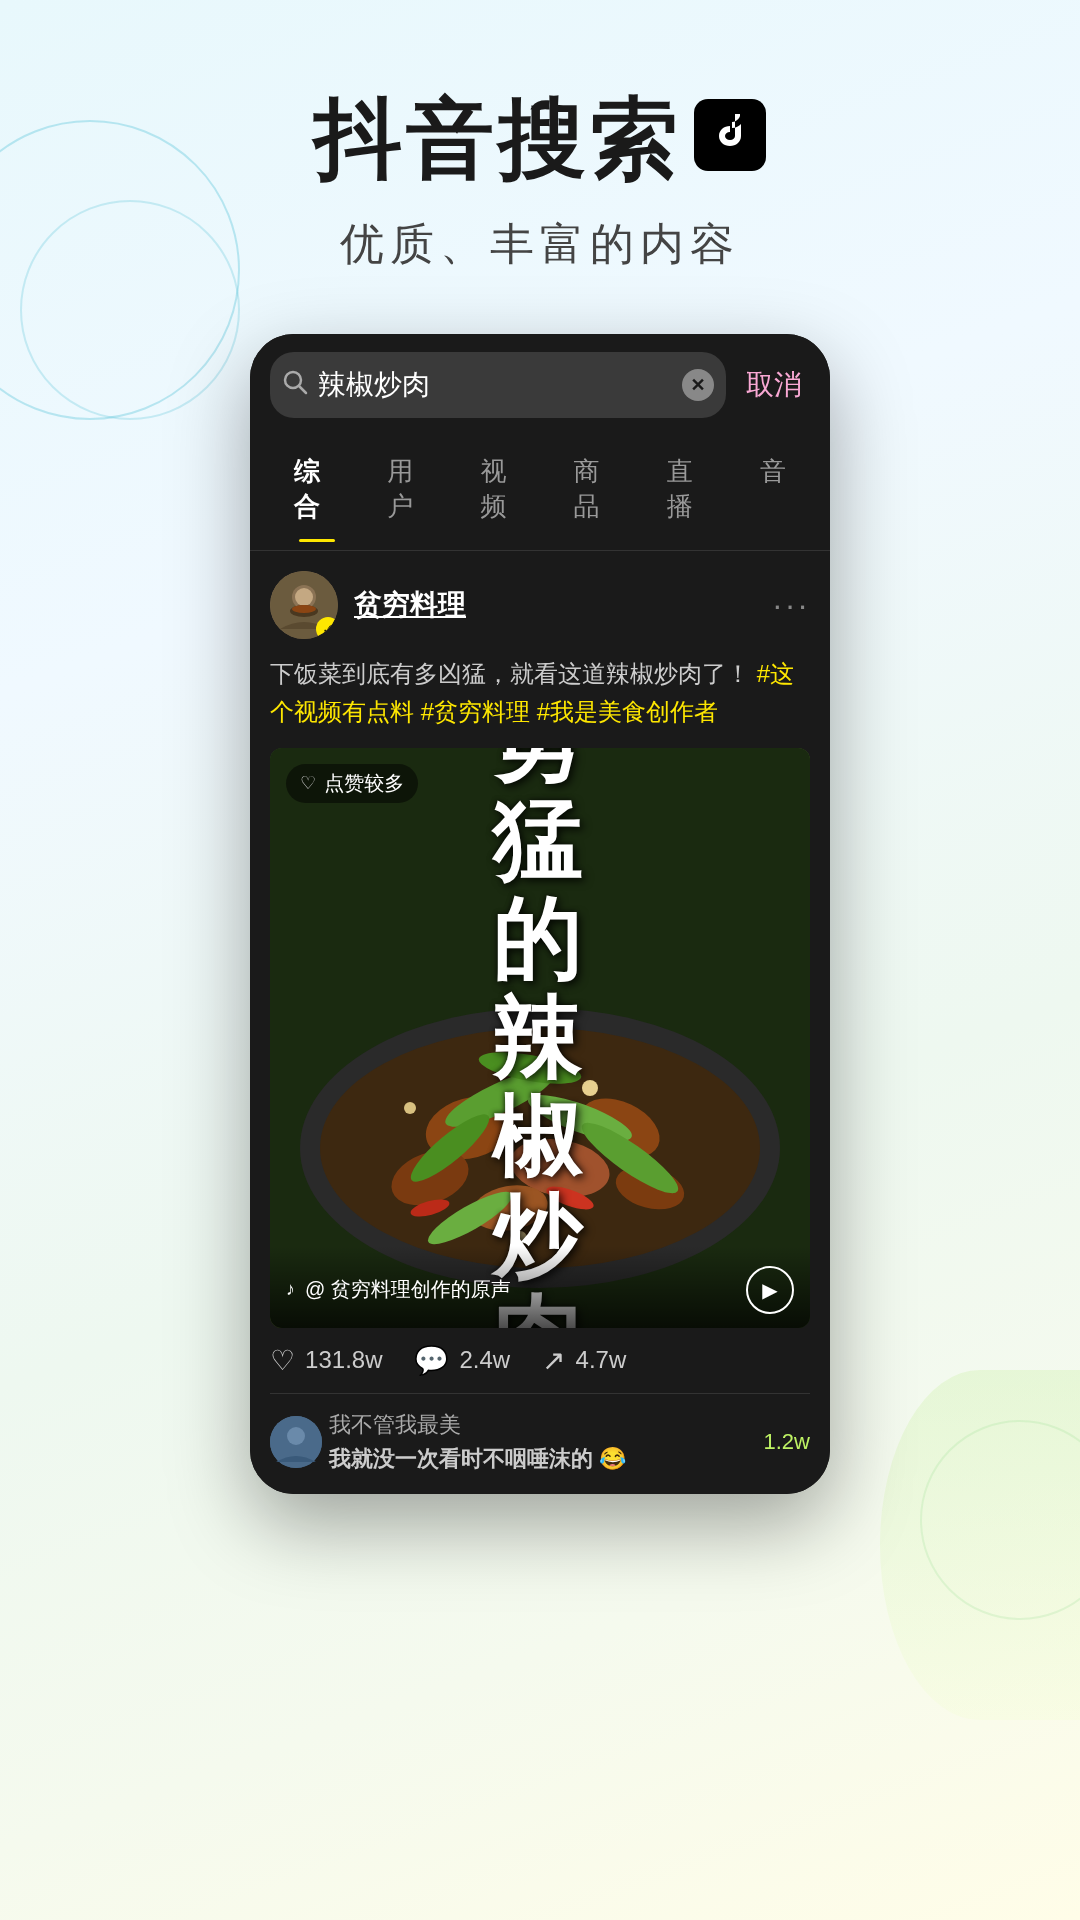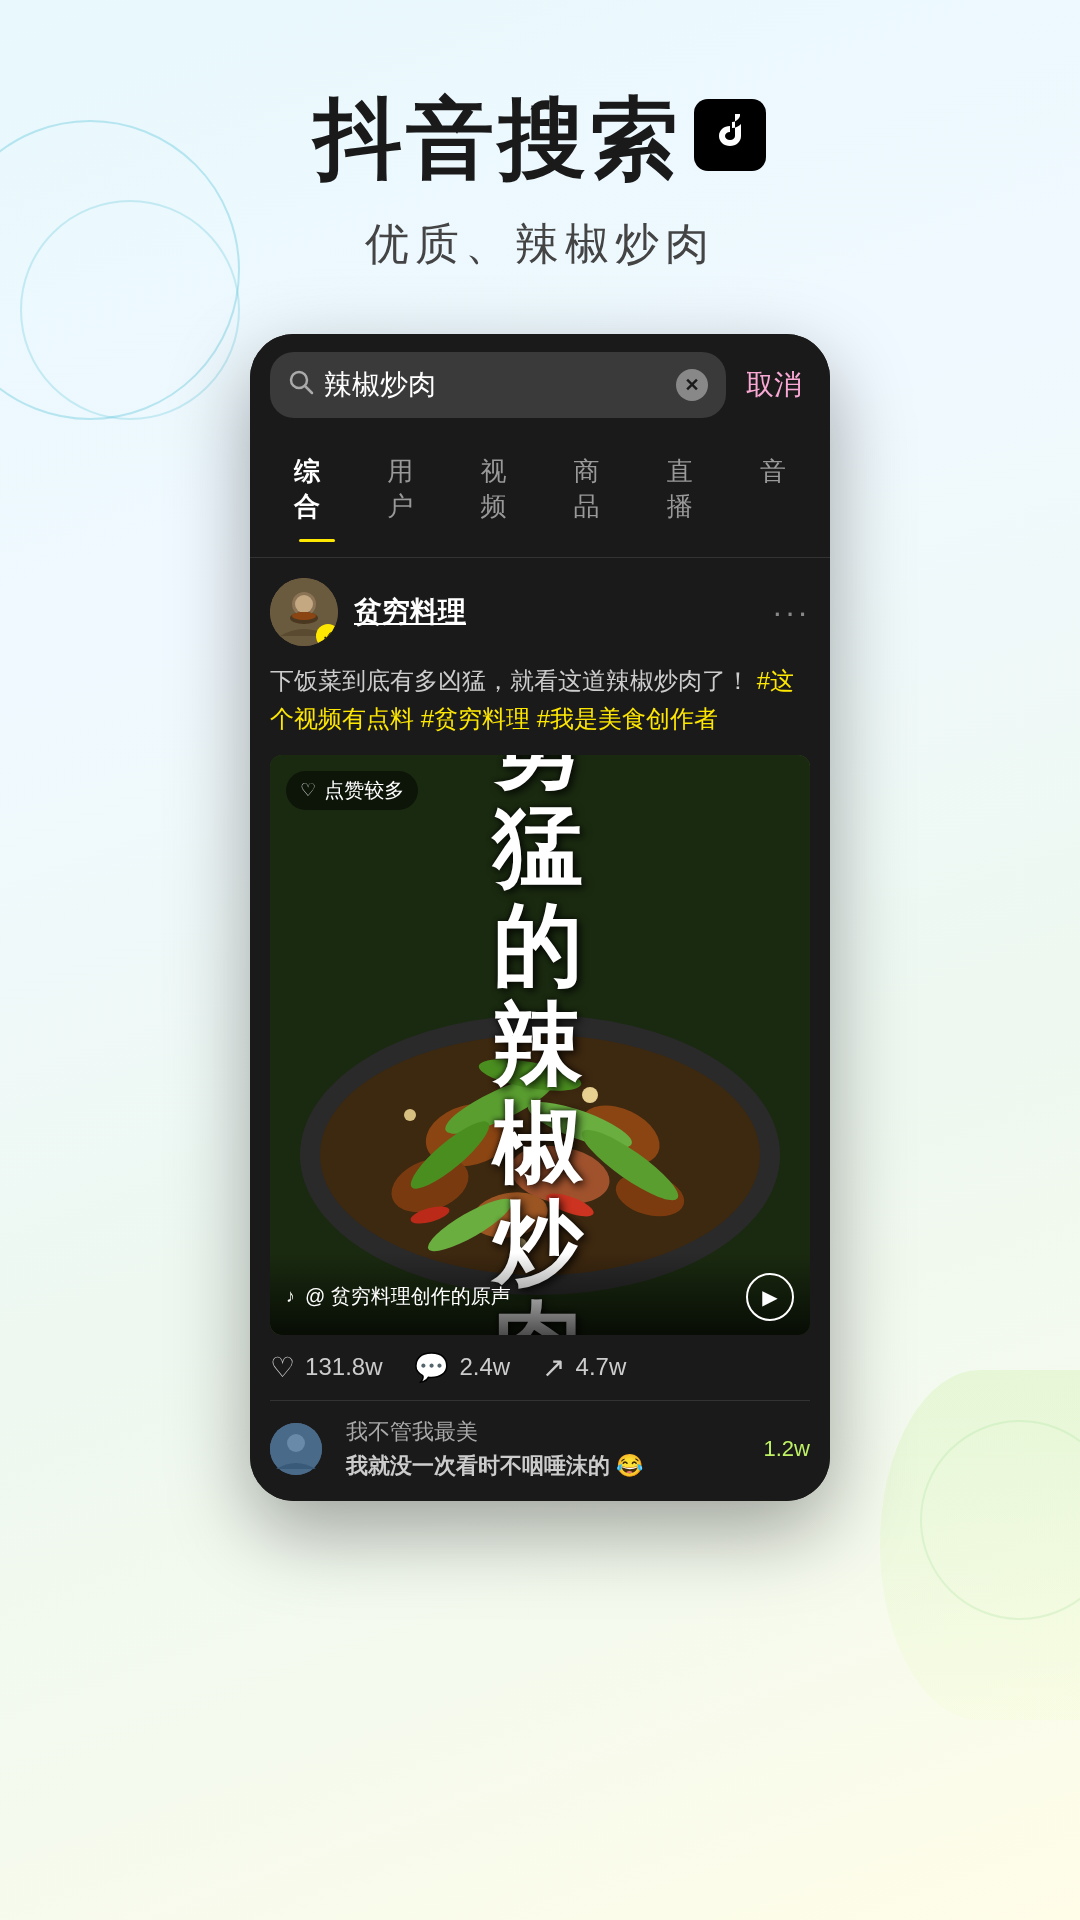"优质、辣椒炒肉" div.subtitle { text: 辣椒炒肉 -> 丰富的内容 }
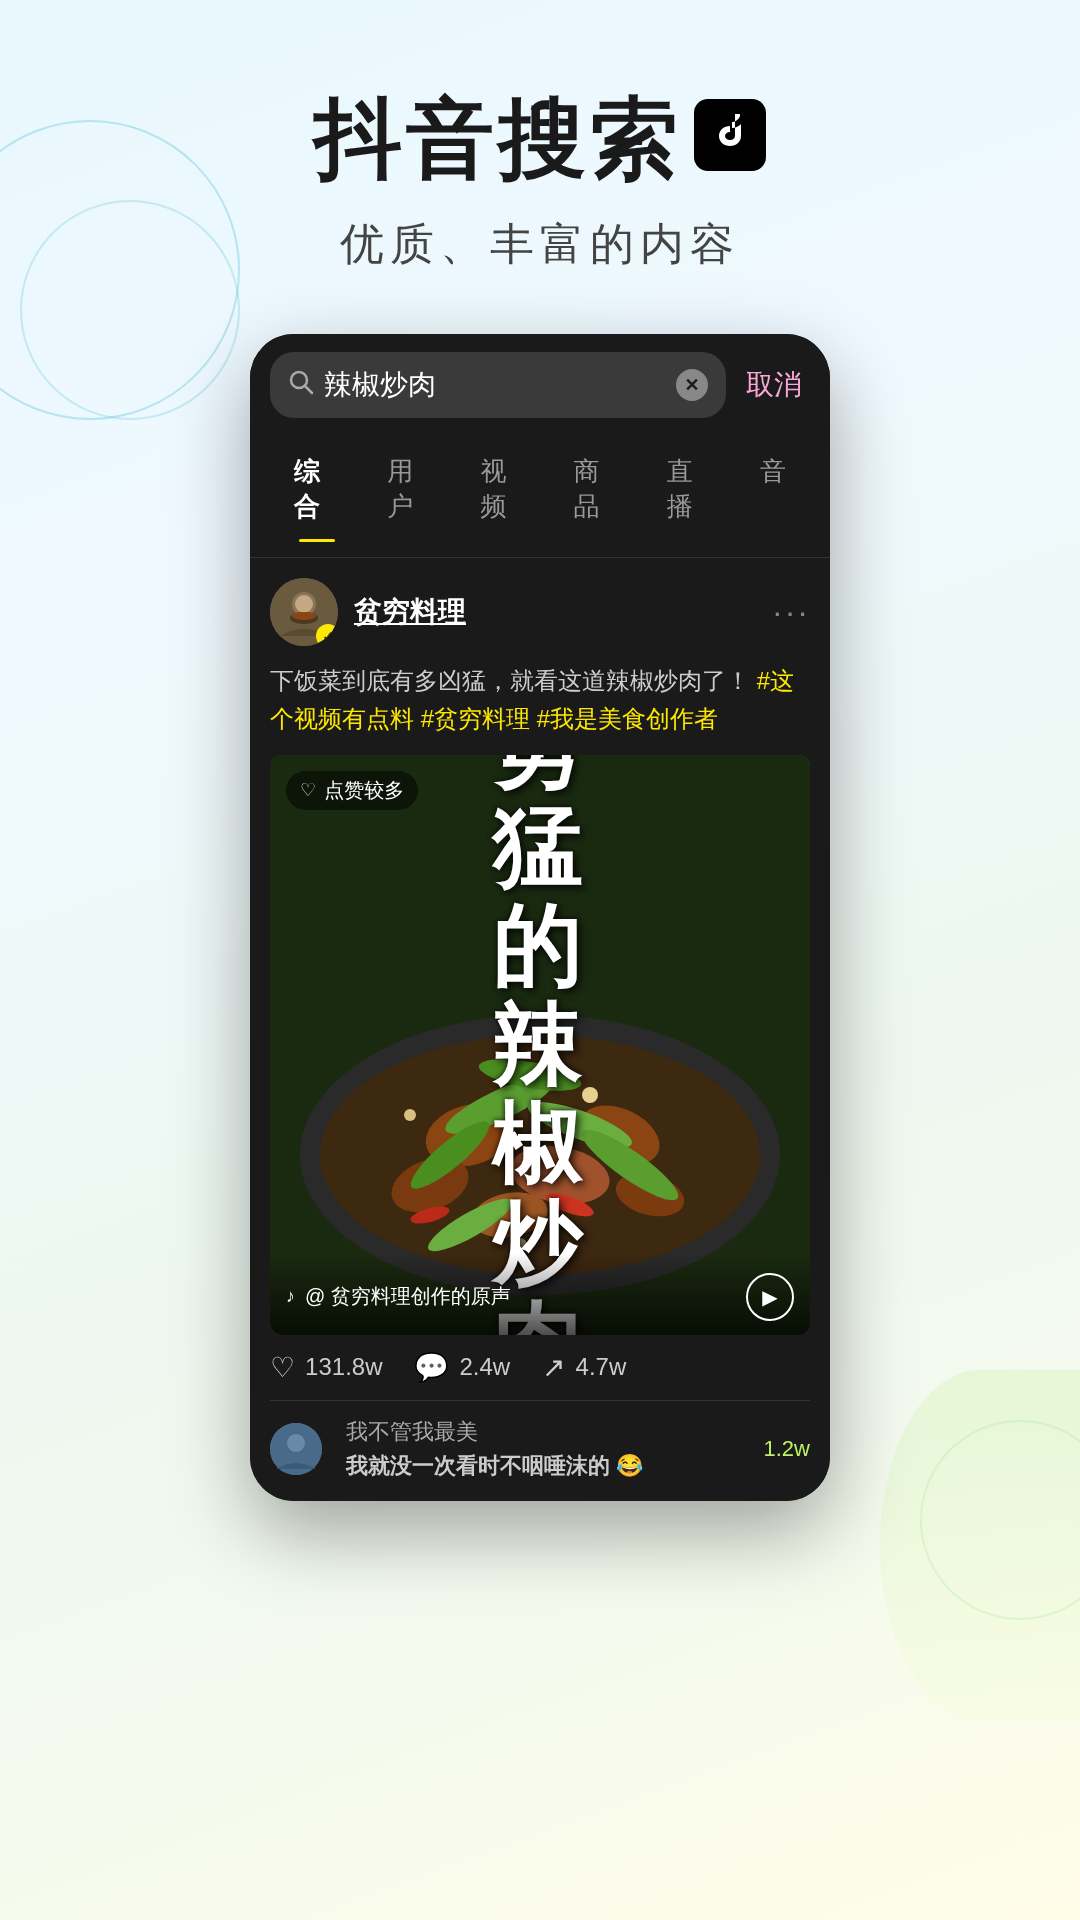"辣椒炒肉" .search-input-area { padding: 14px 18px -> 14px 12px }
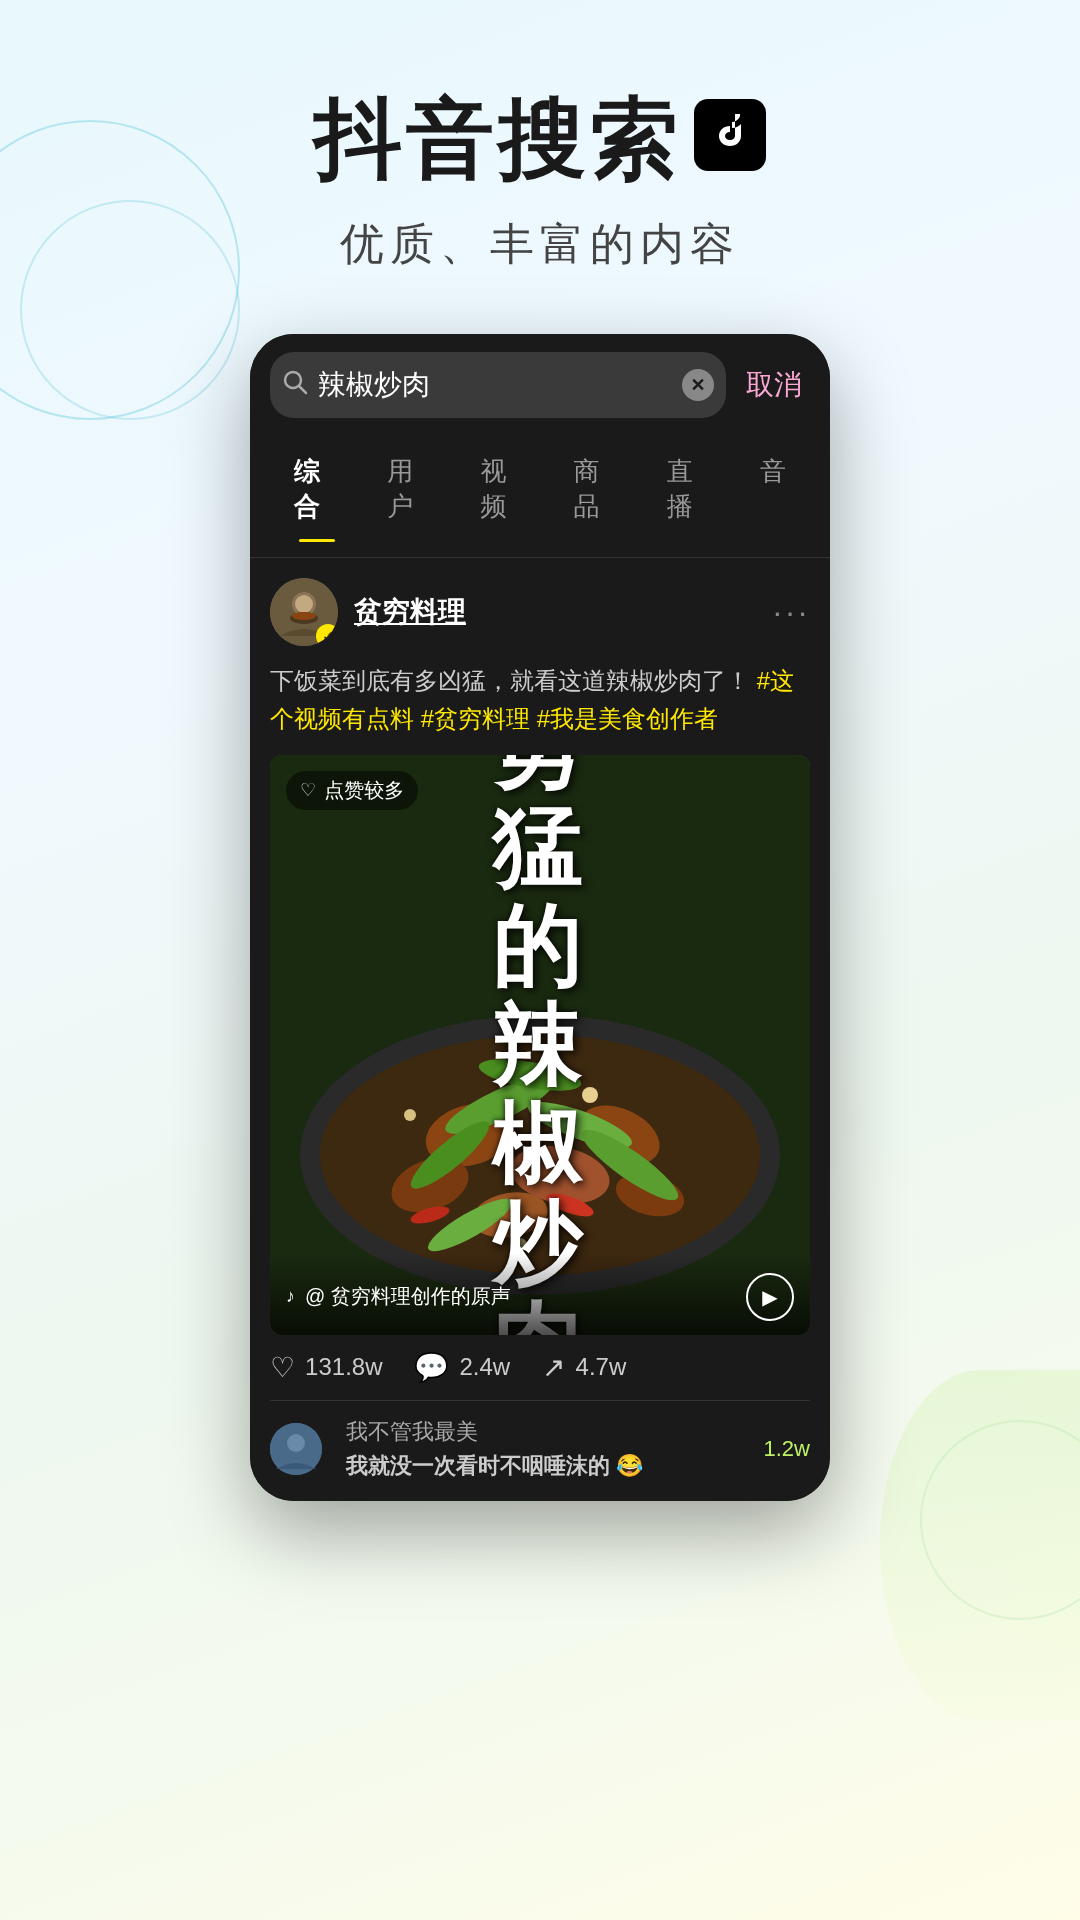"综合" .tabs-bar { padding: 0 20px 15px -> 0 20px 8px }
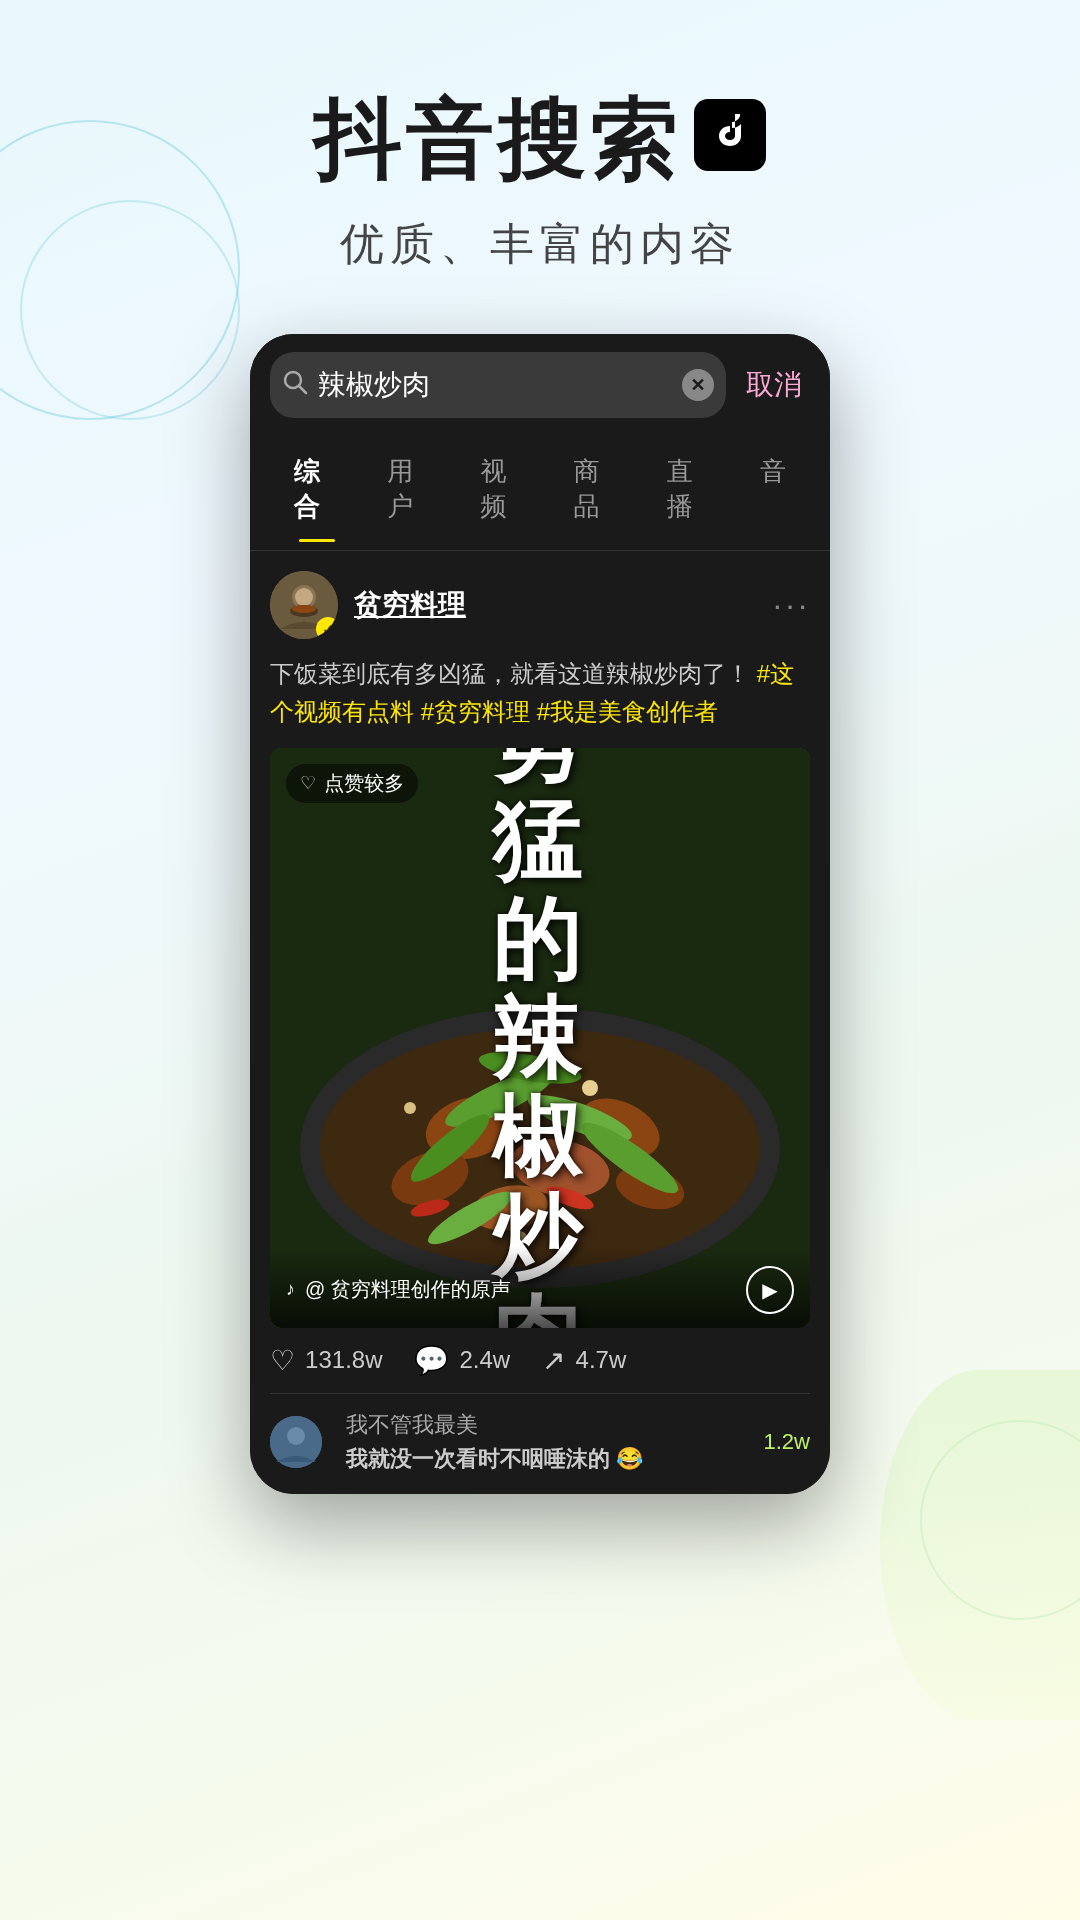"我不管我最美" .comment-preview { gap: 24px -> 7px }
